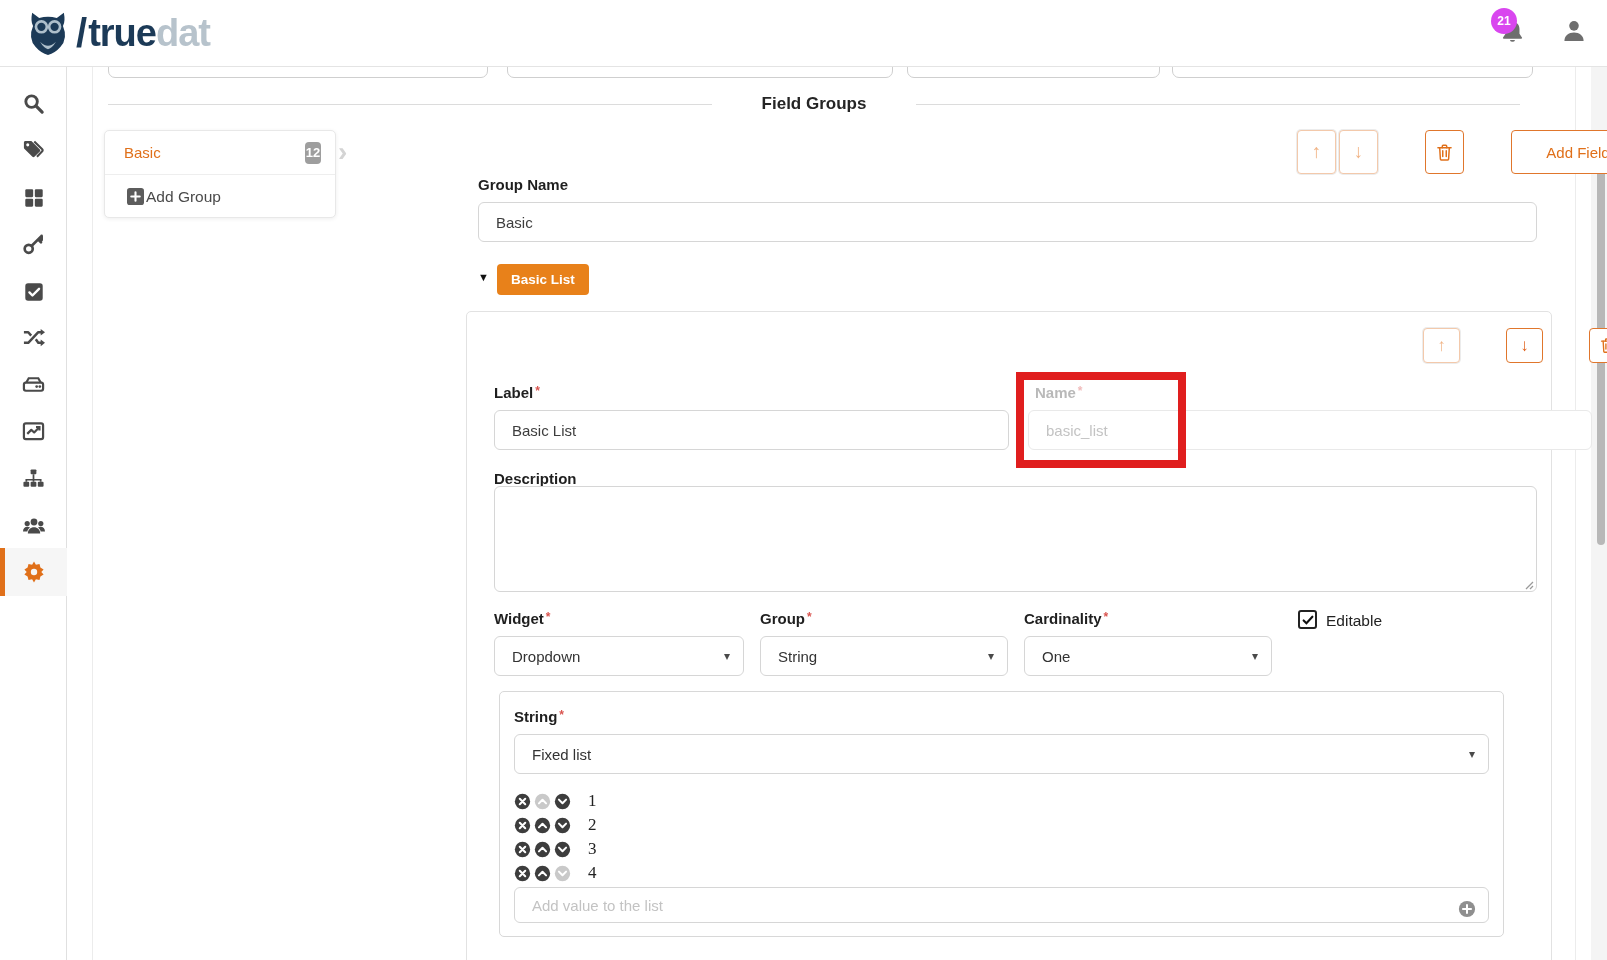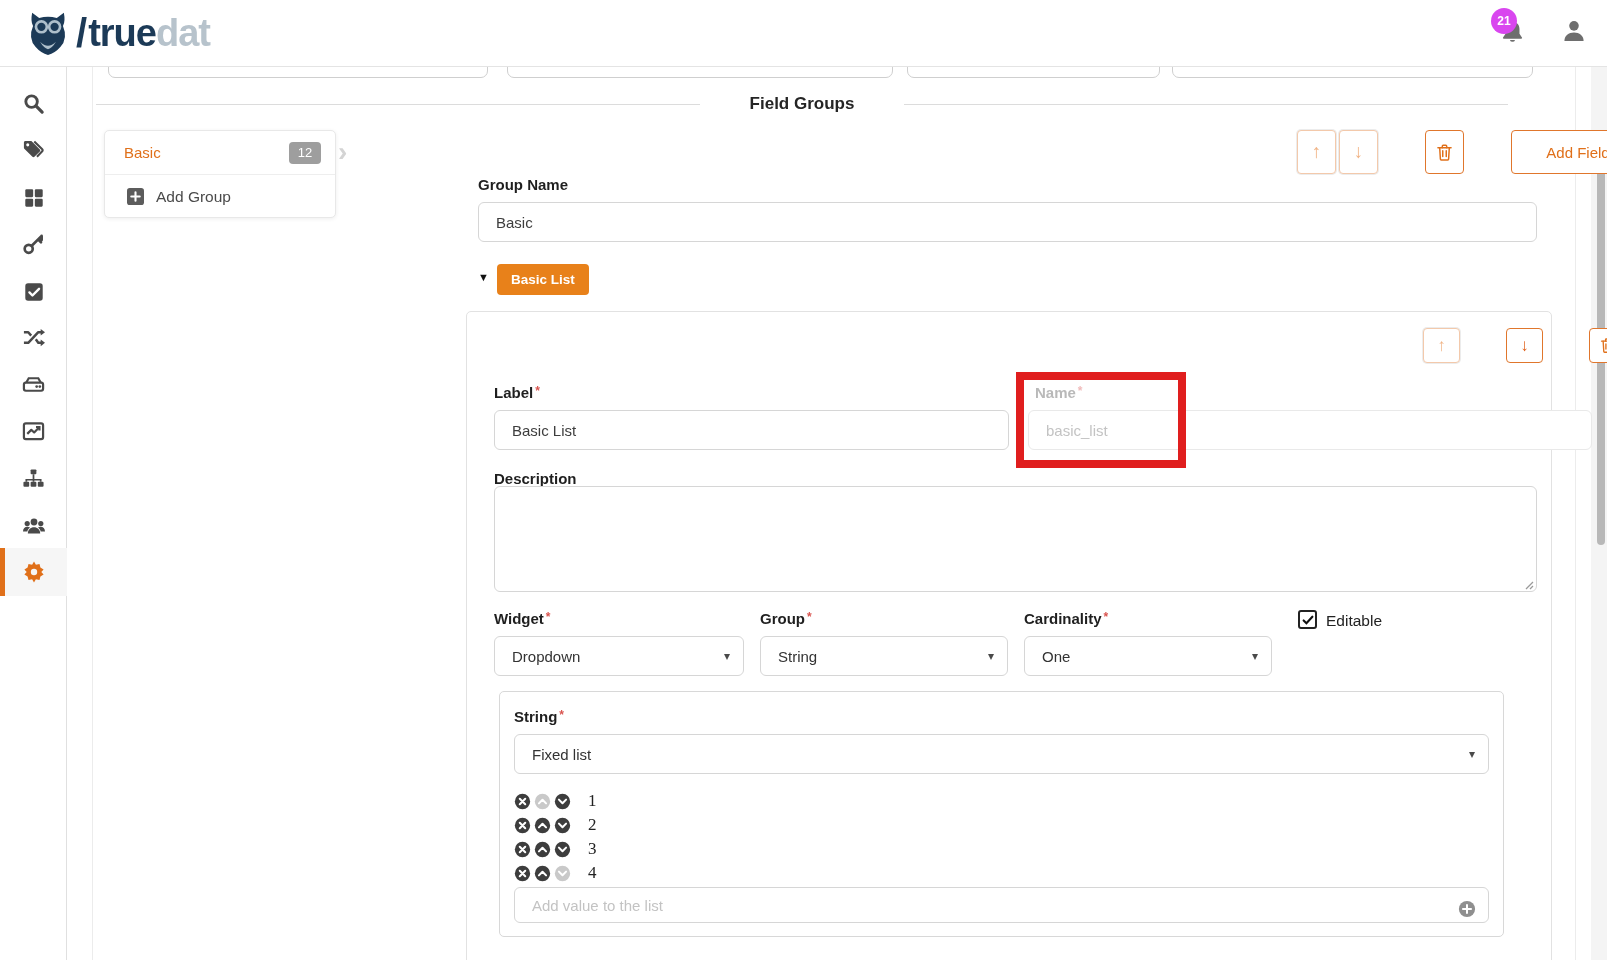"Field Groups" .section-div { left: 96px -> 108px }
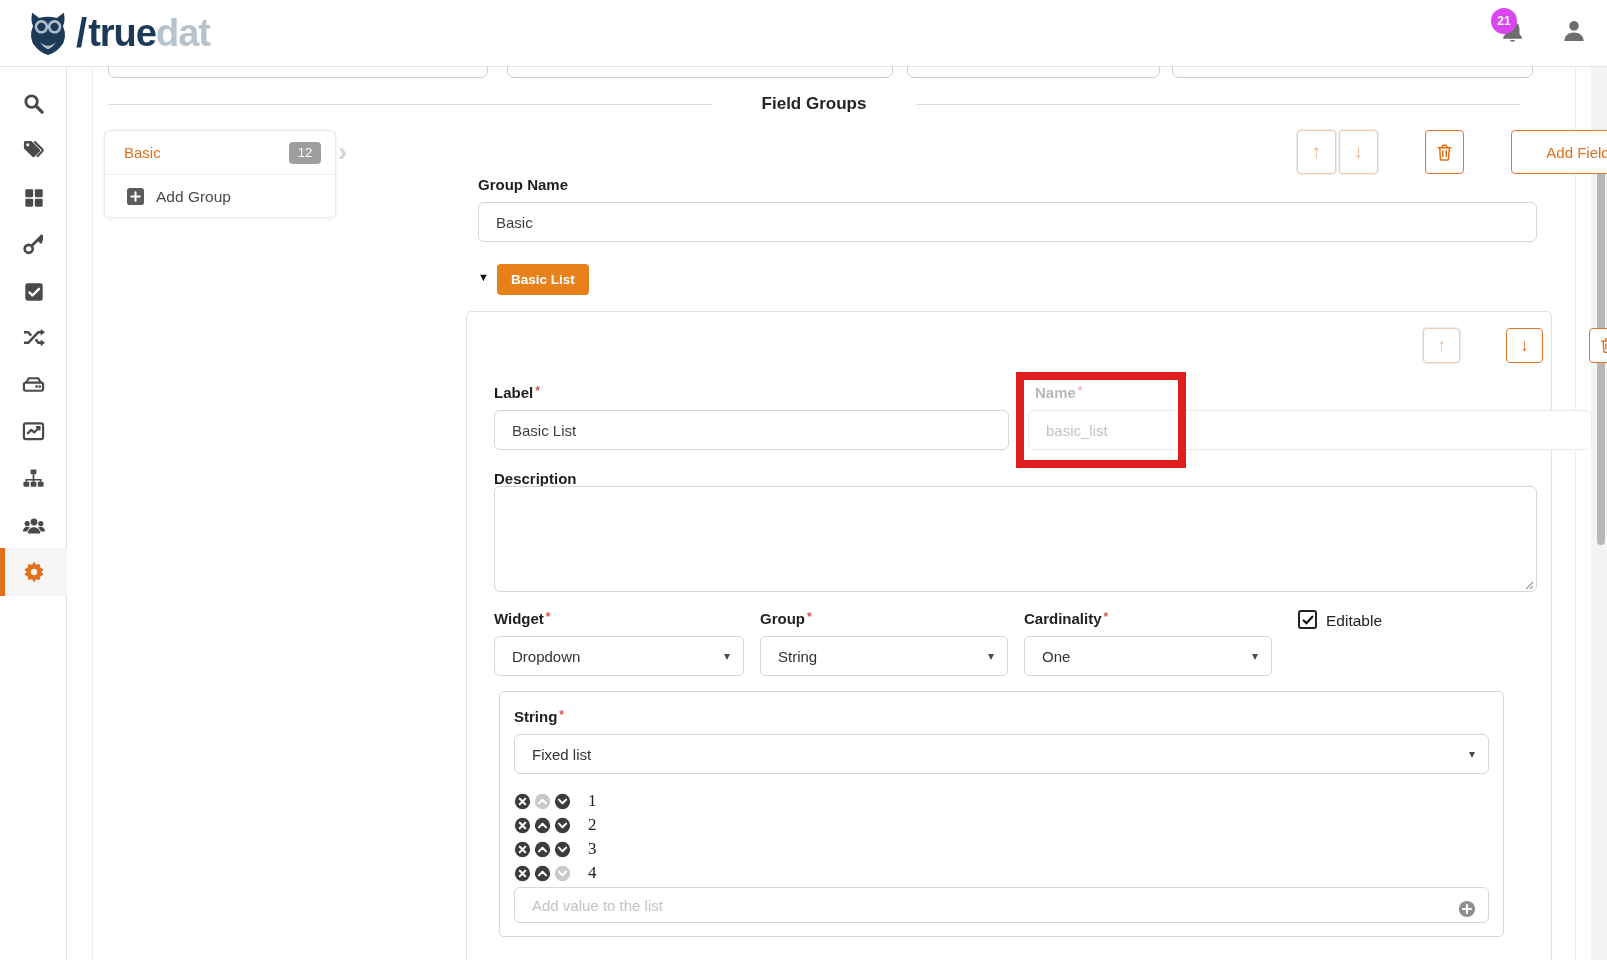"12" .gcount { font-weight: normal -> bold; width: 32px -> 16px }
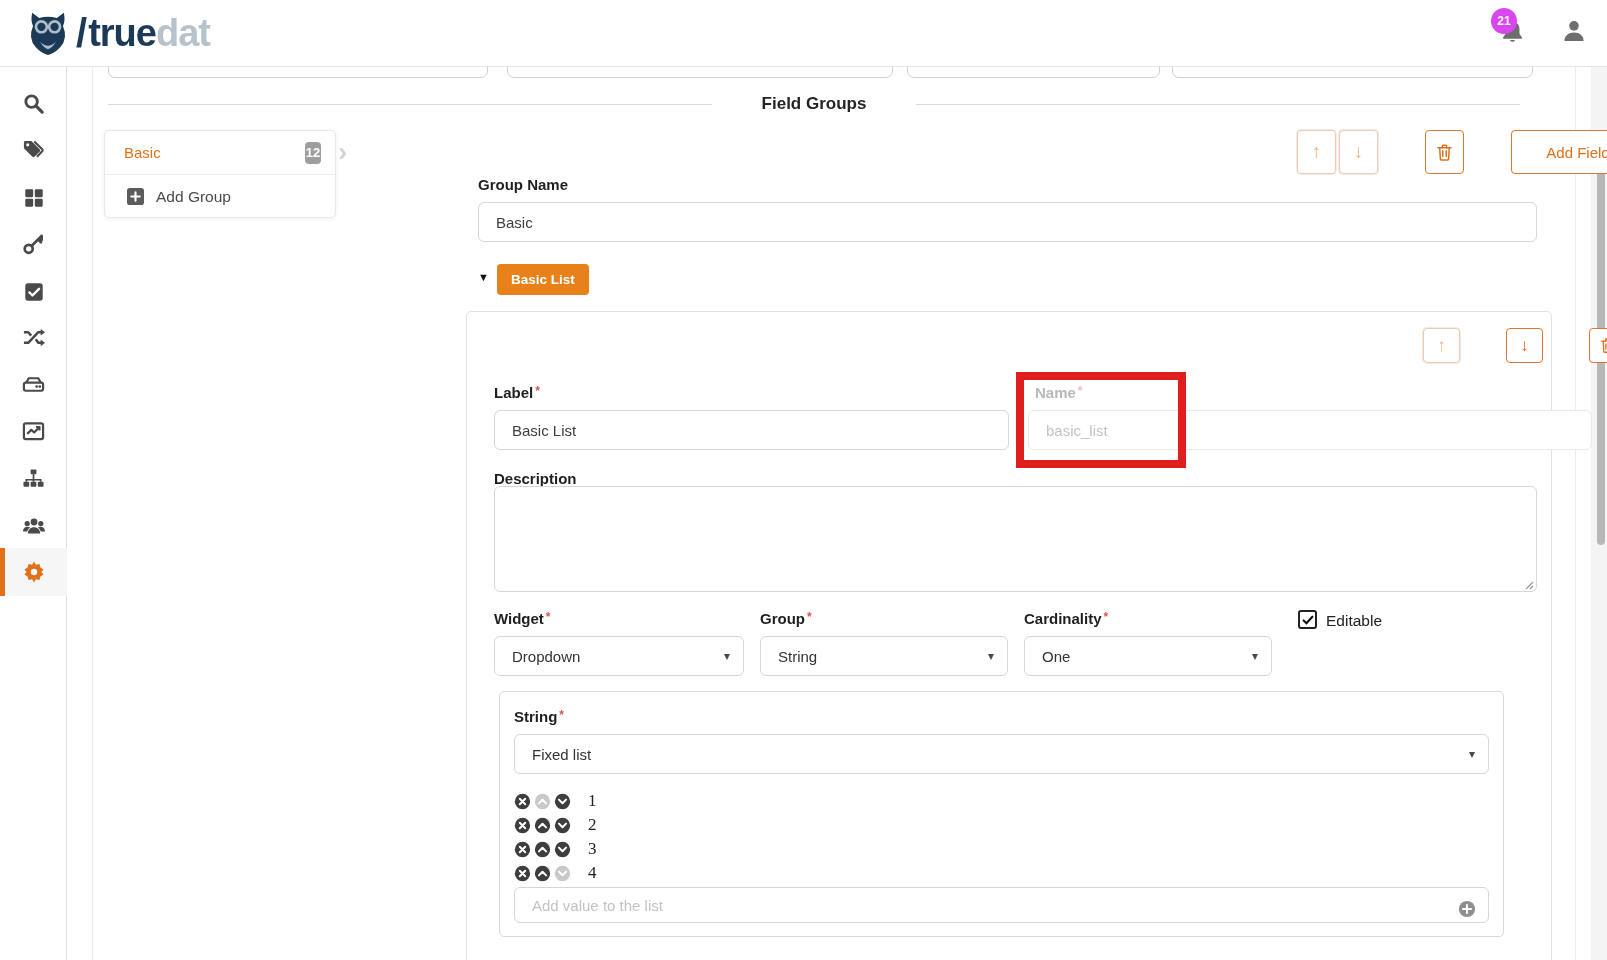"Add Group" .grow2 { gap: 12px -> 2px }
